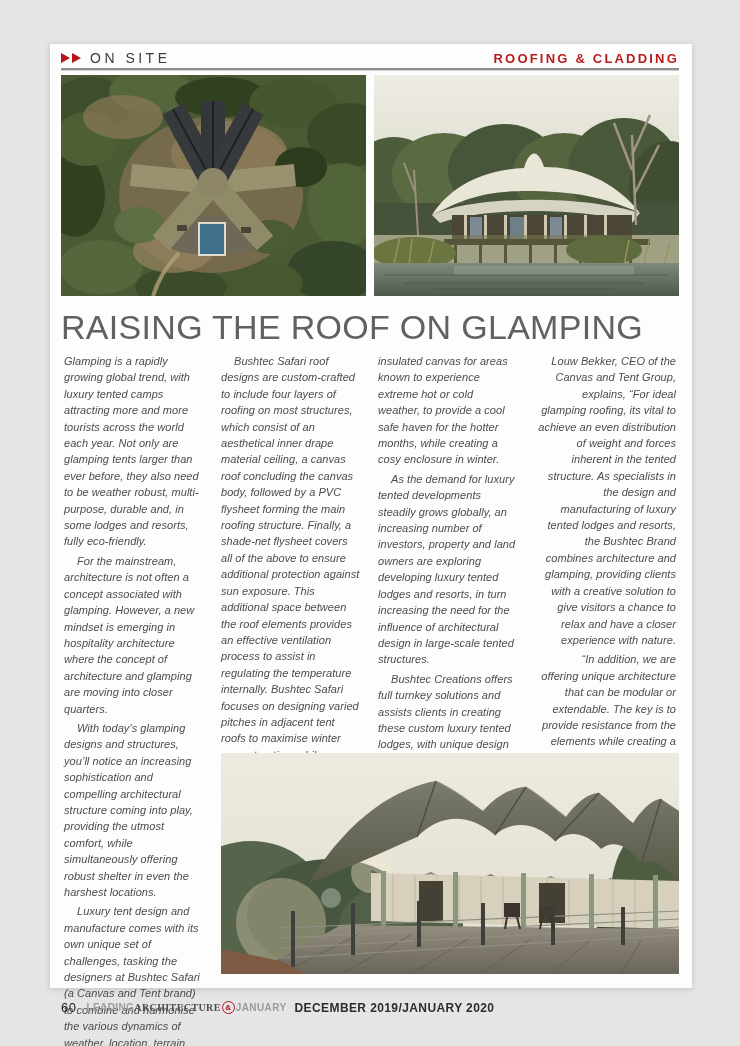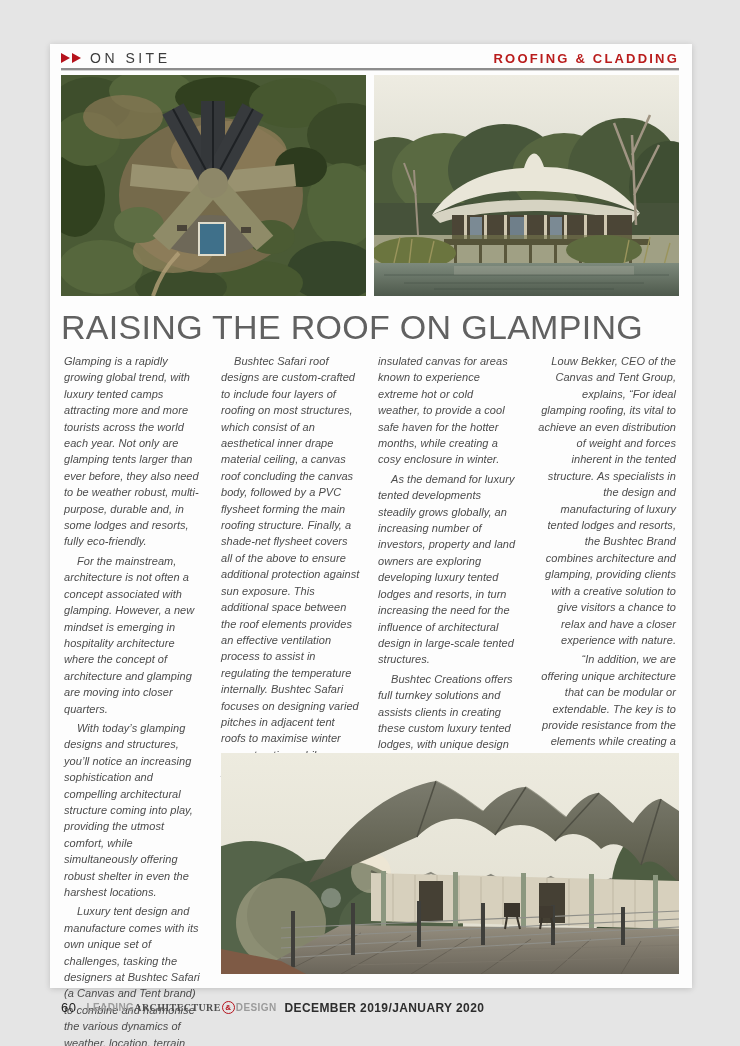"DESIGN" span.lt { text: DESIGN -> JANUARY }
